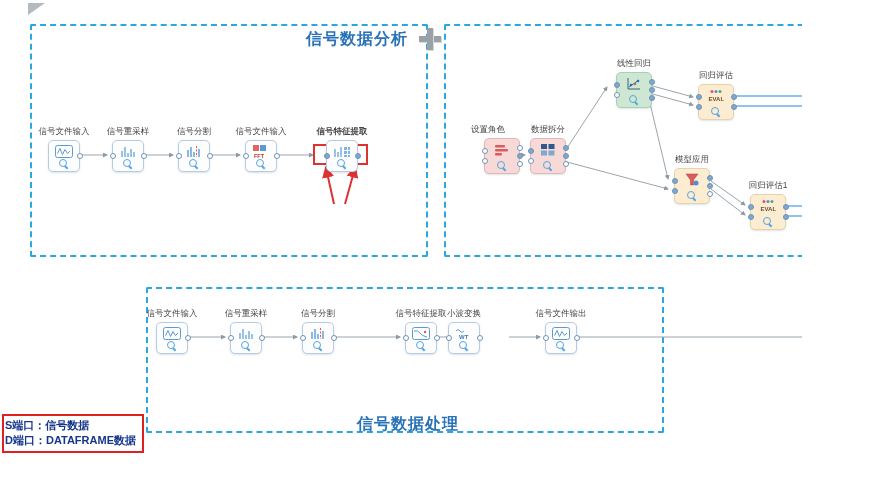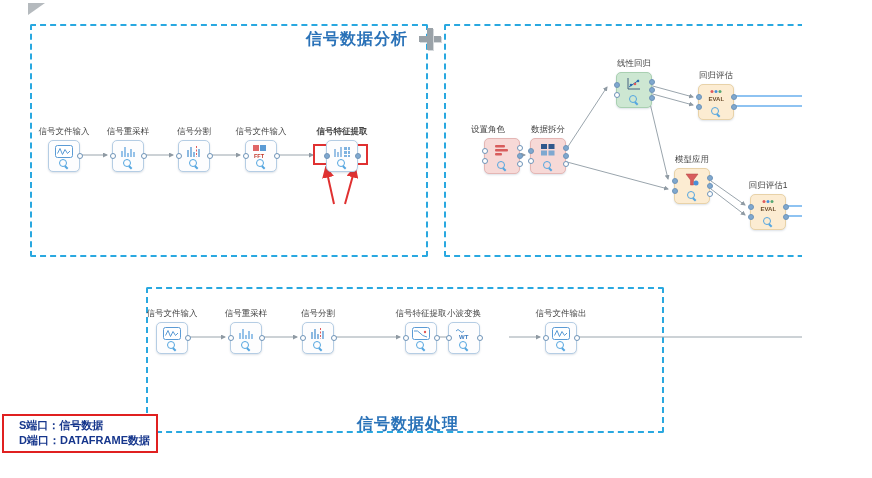"S端口：信号数据" .legend { padding: 2px 6px 3px 15px -> 2px 6px 3px 1px }
